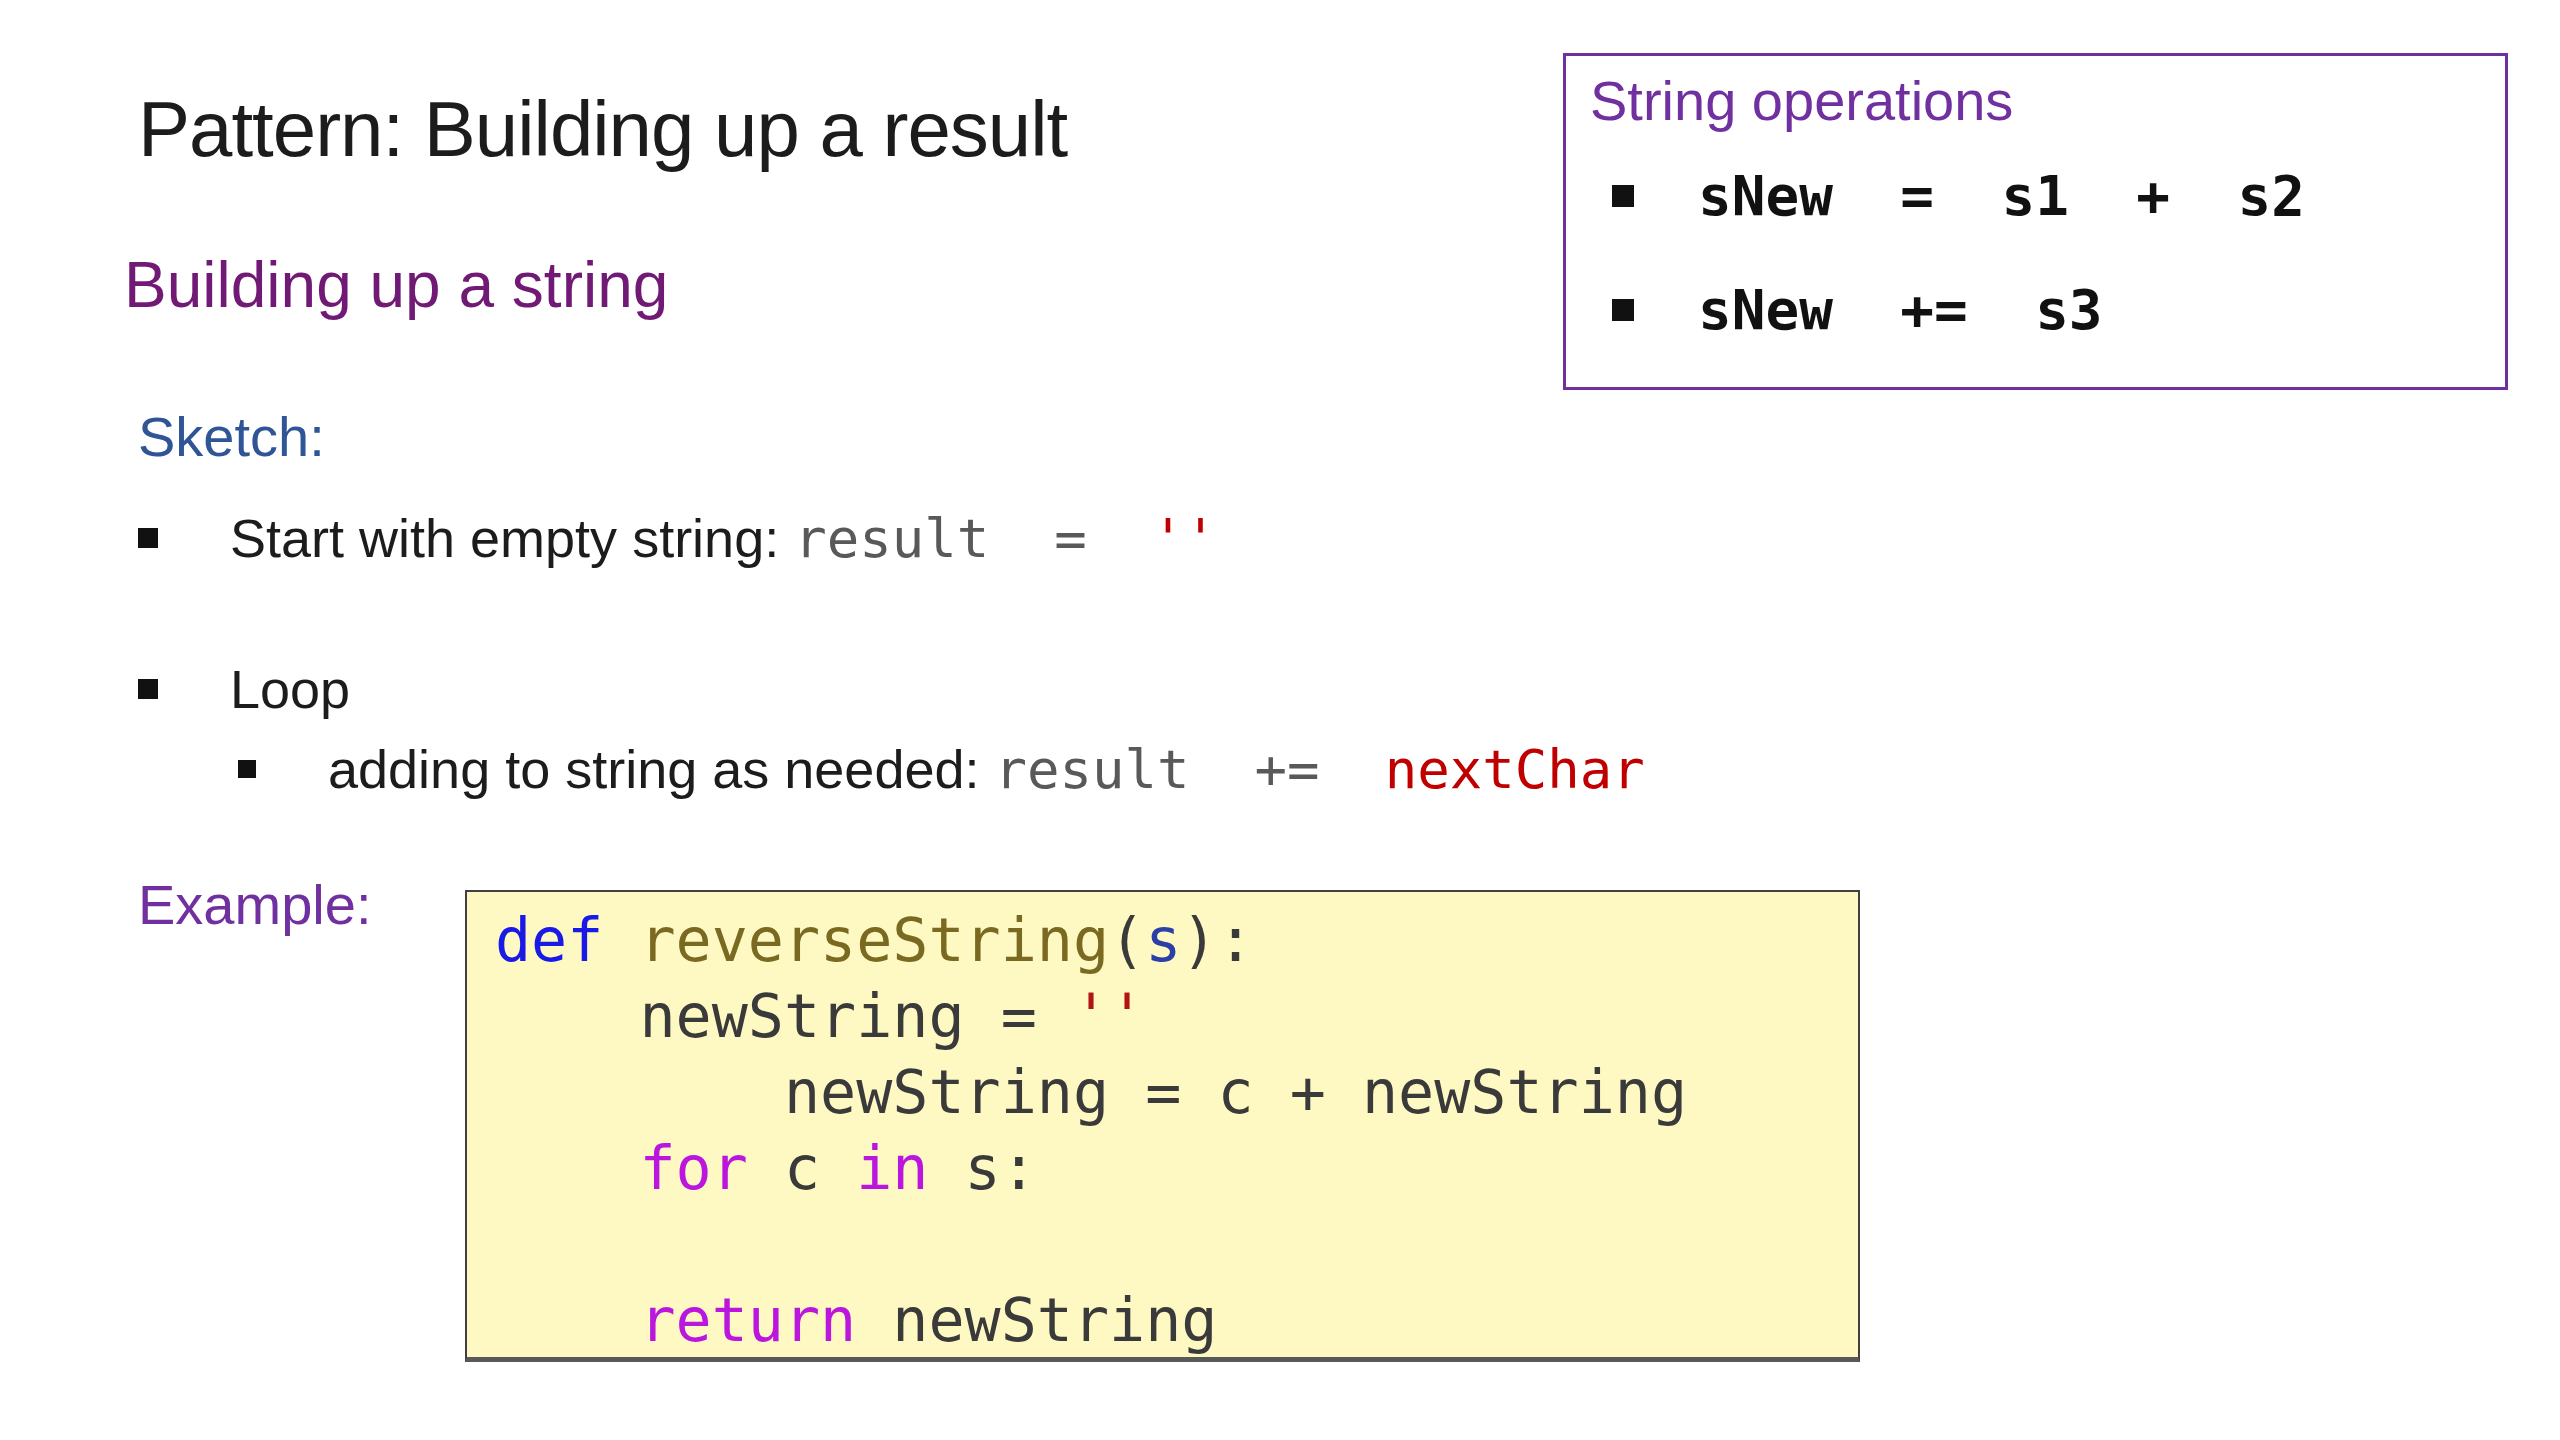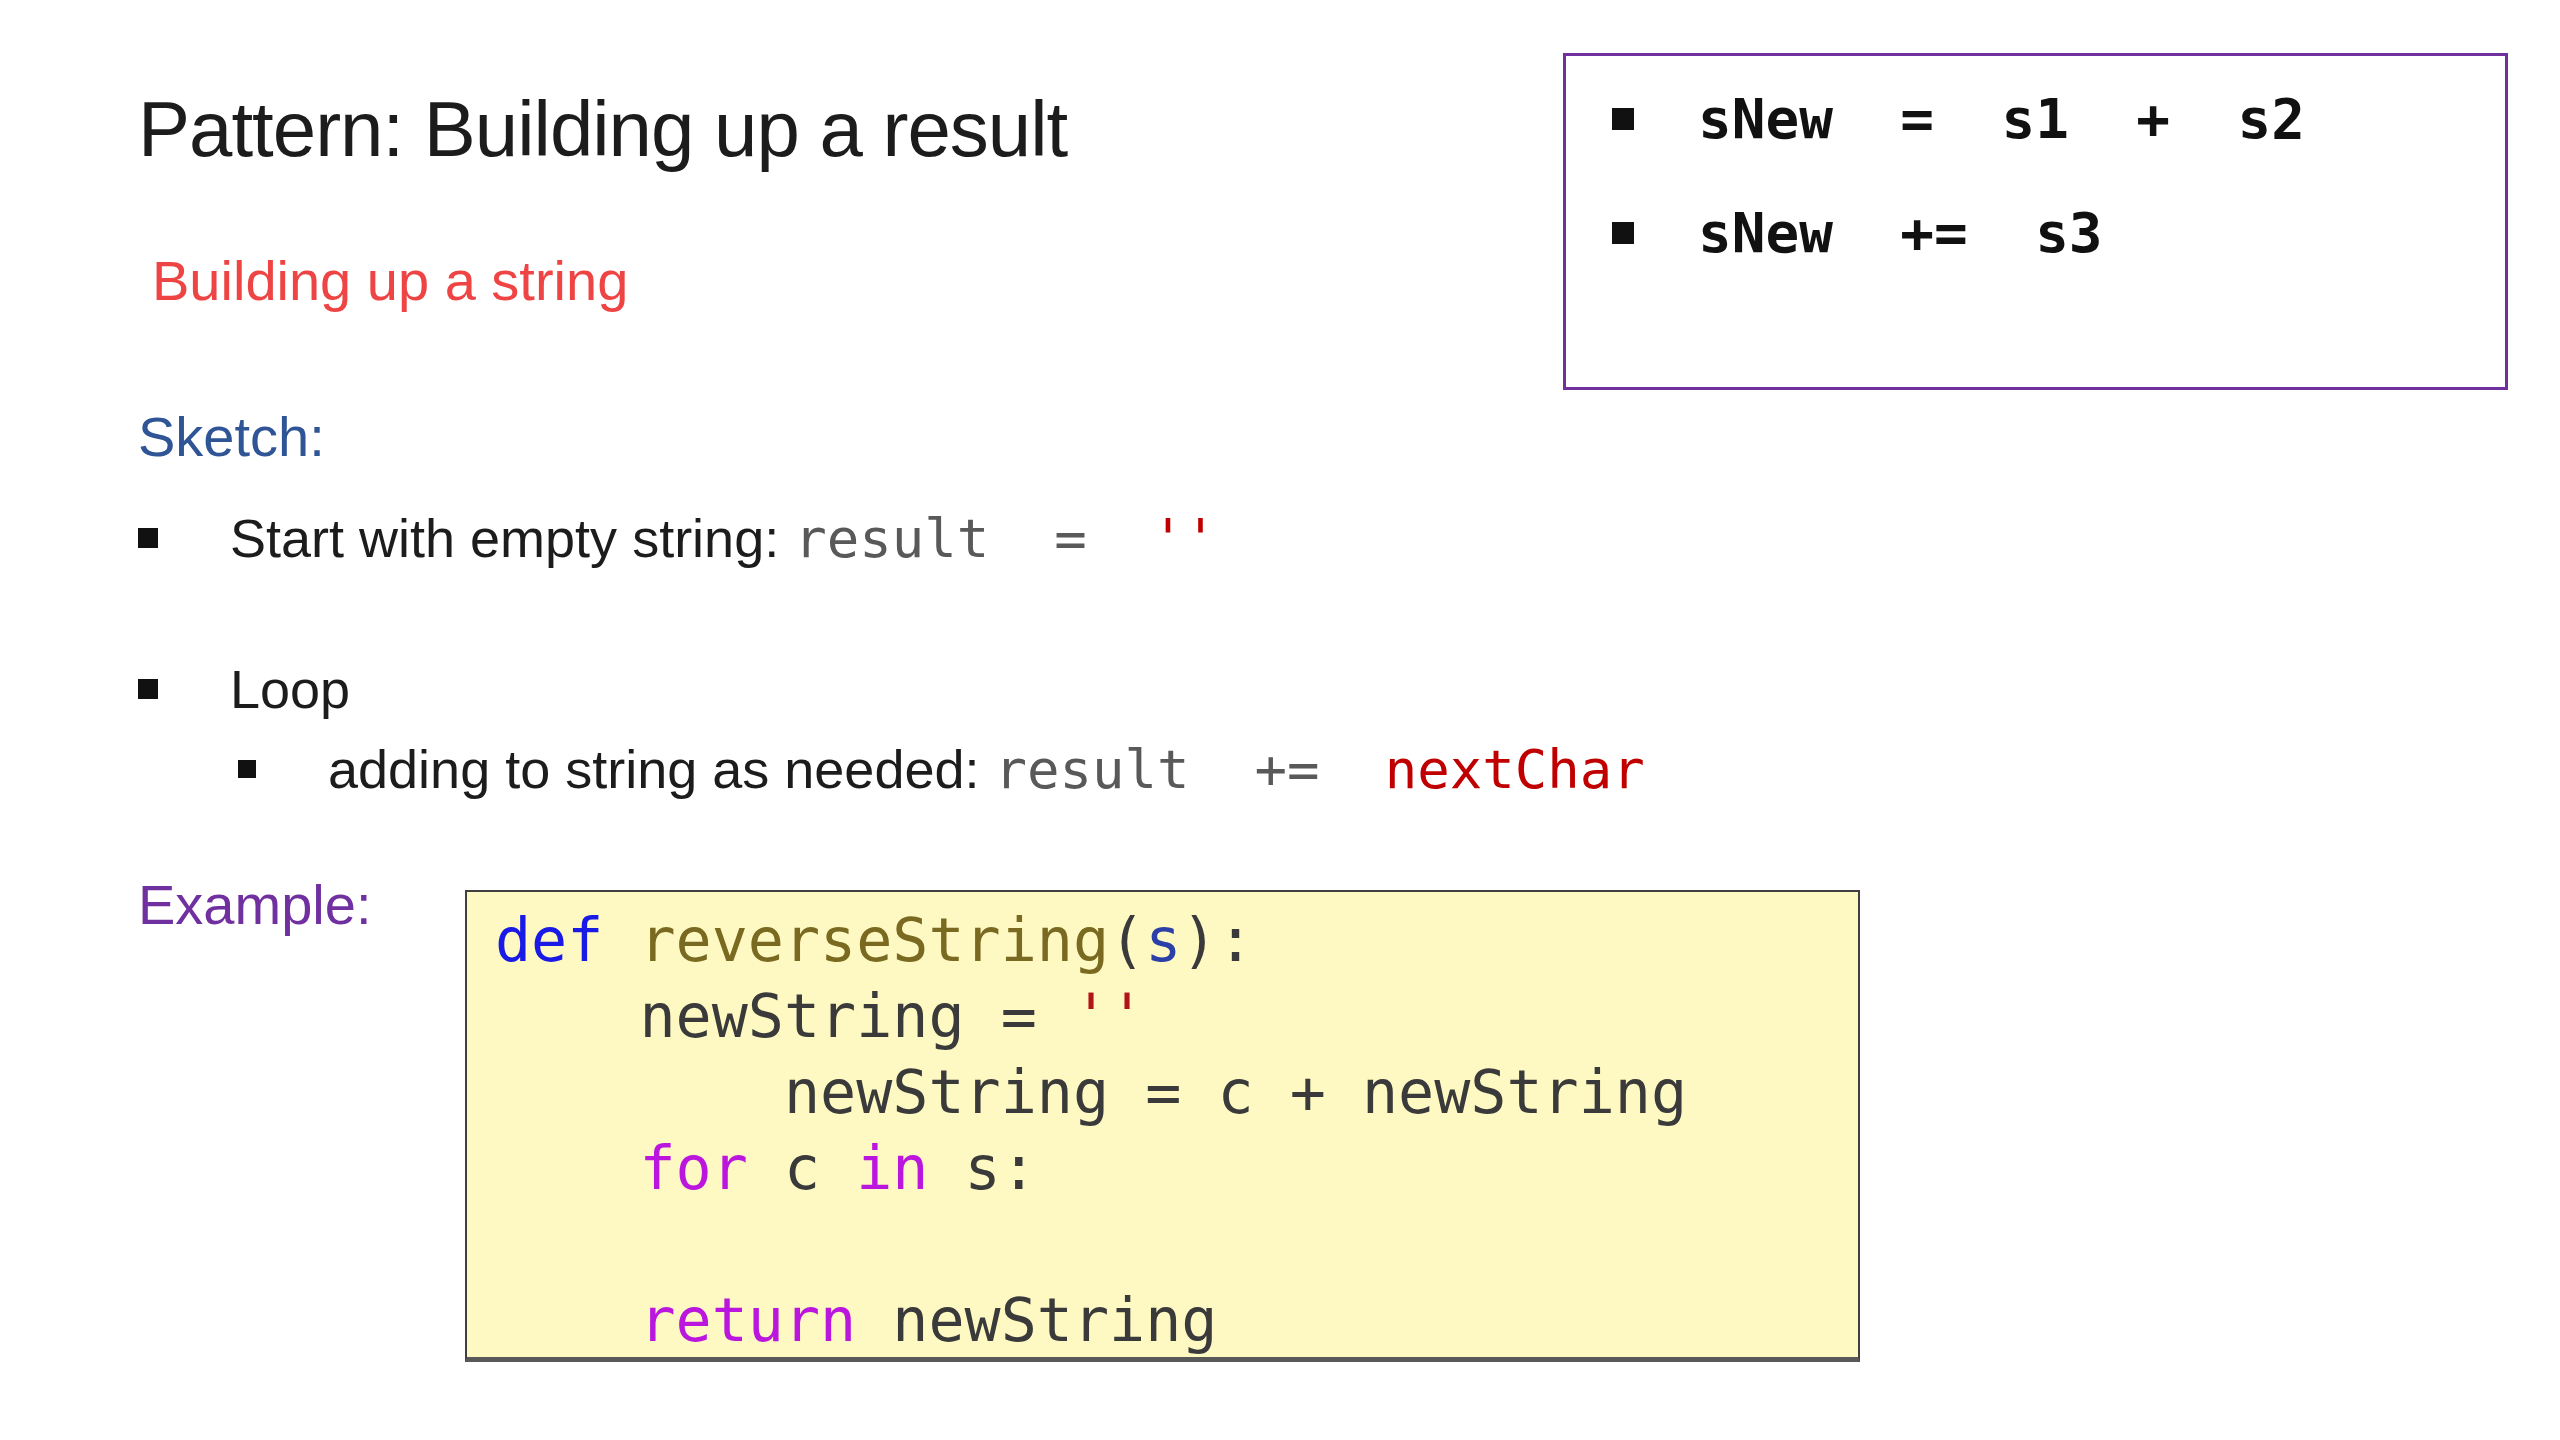"String operations" div { html: none -> <div>String operations</div> }
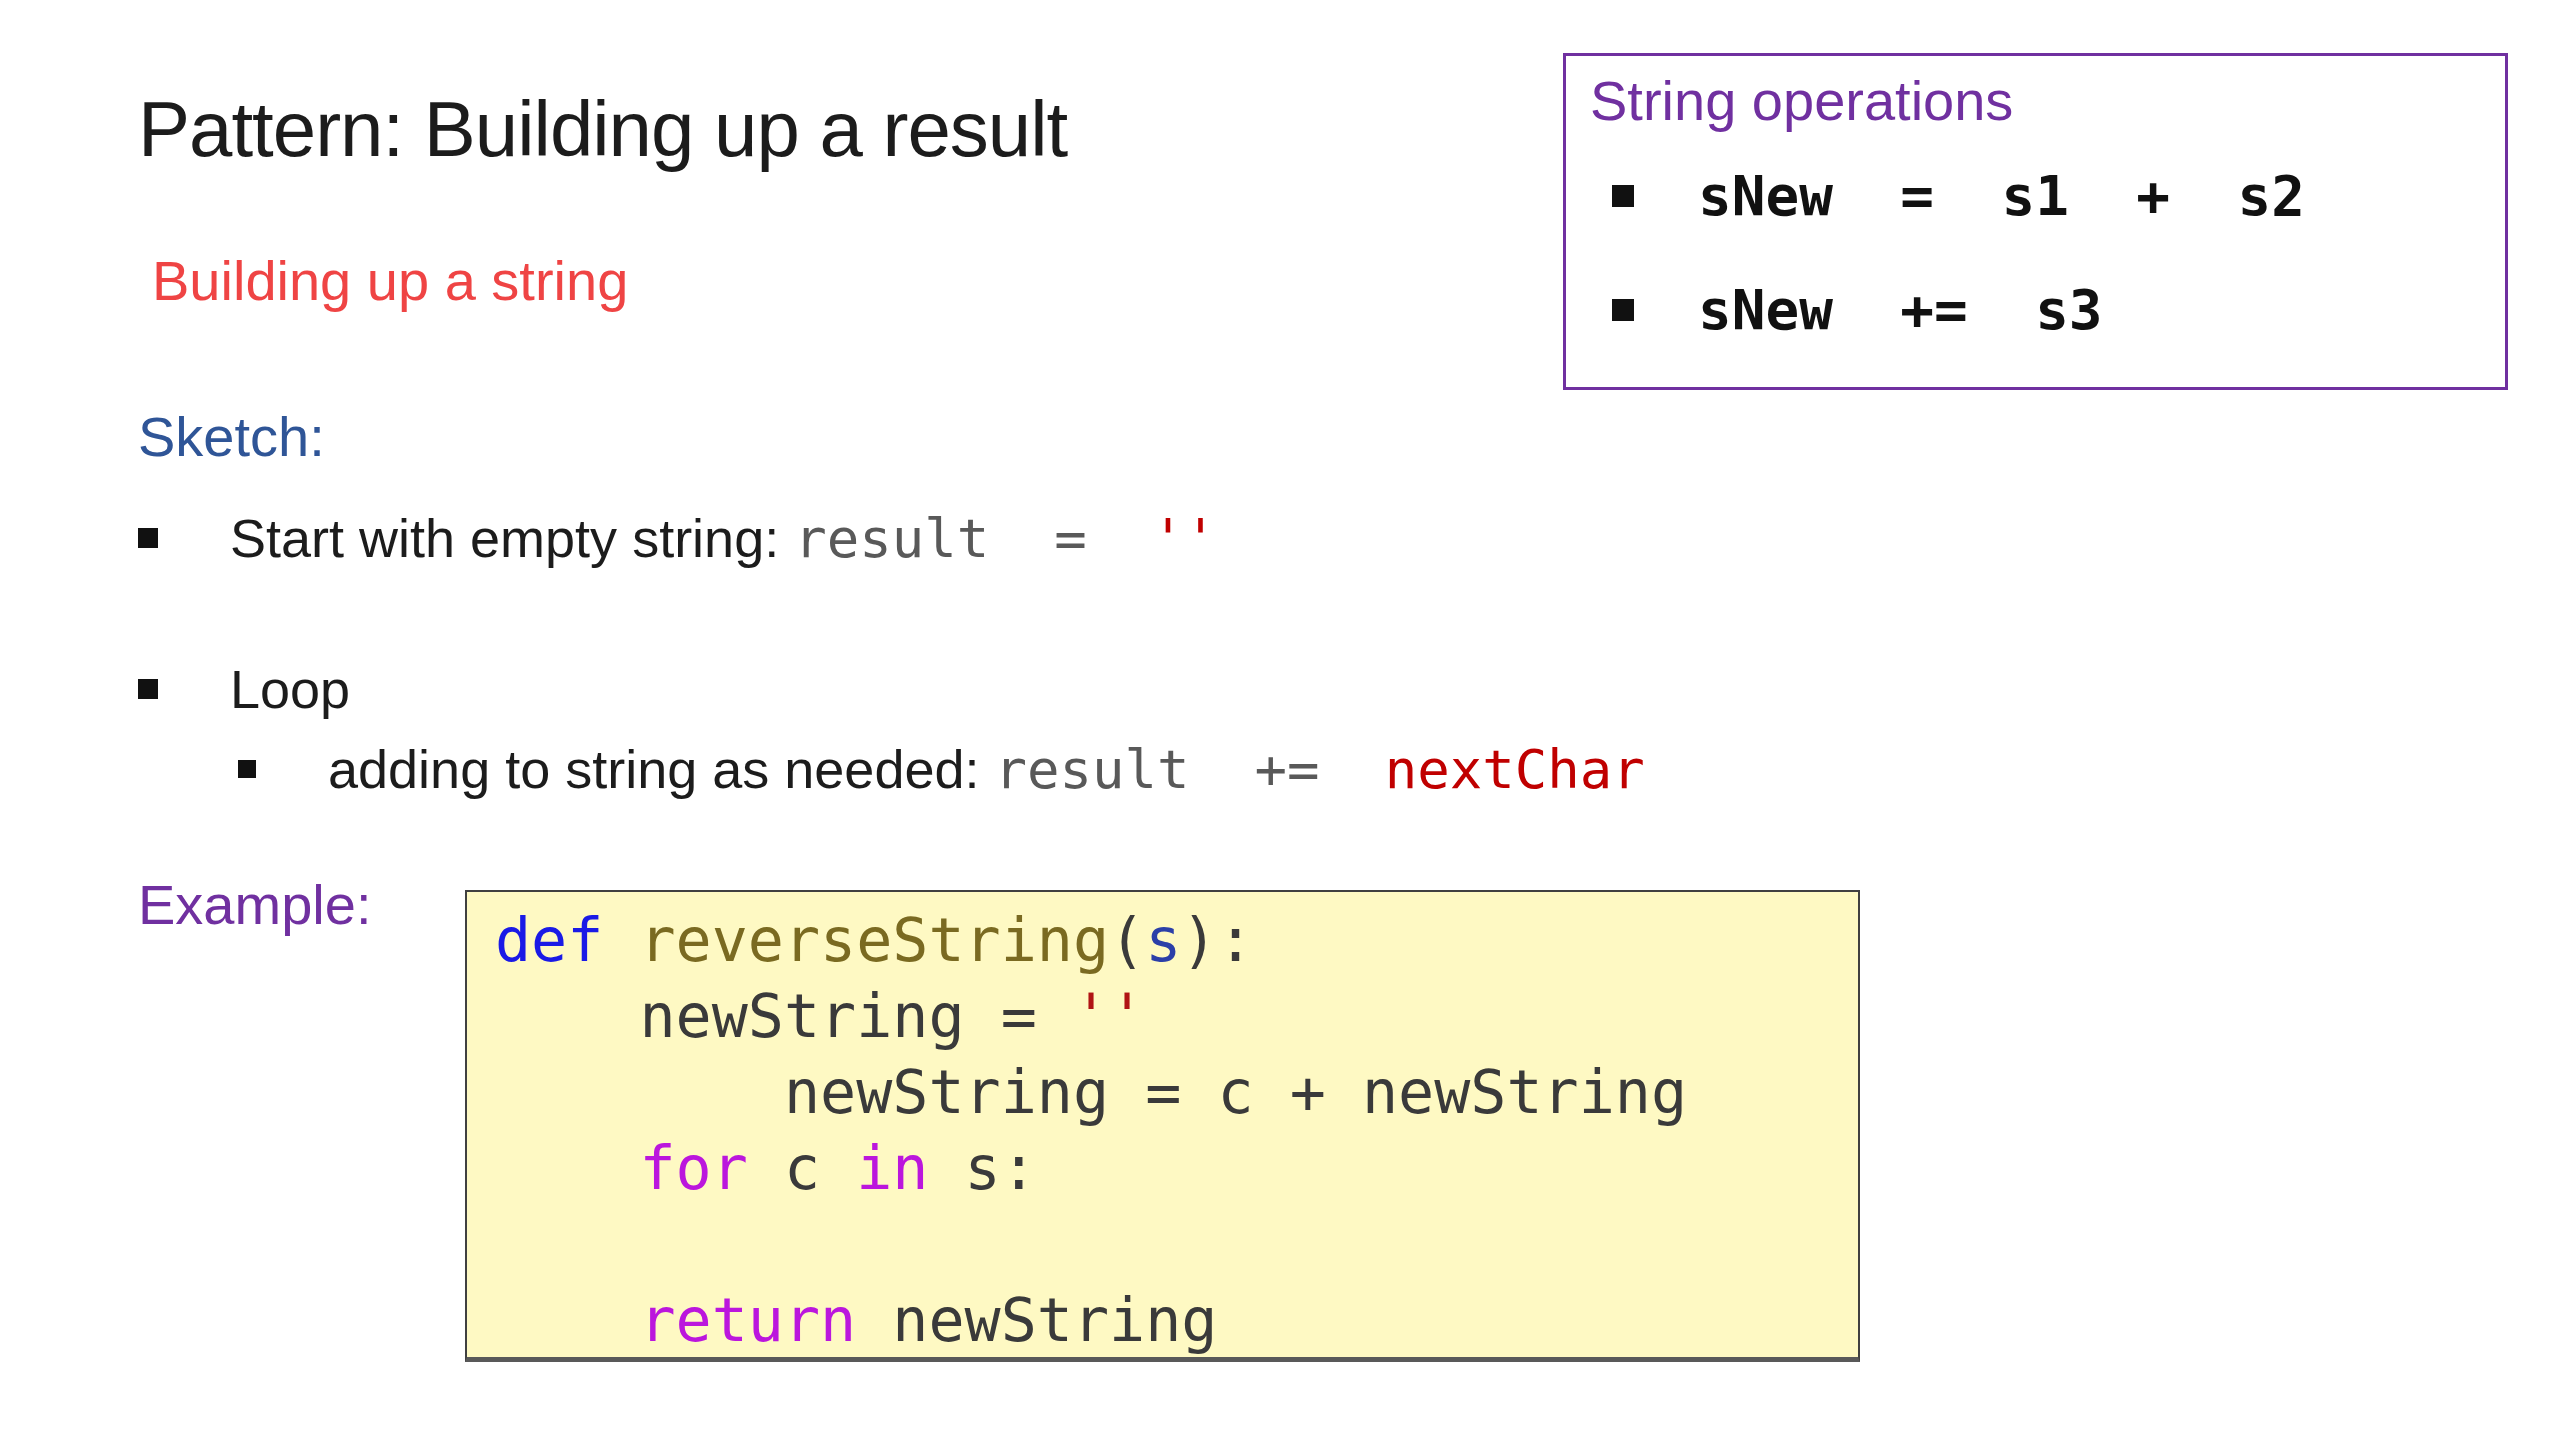"Building up a string" #subtitle { color: #ef4444 -> #701a75; font-size: 56px -> 64px; left: 152px -> 124px }
